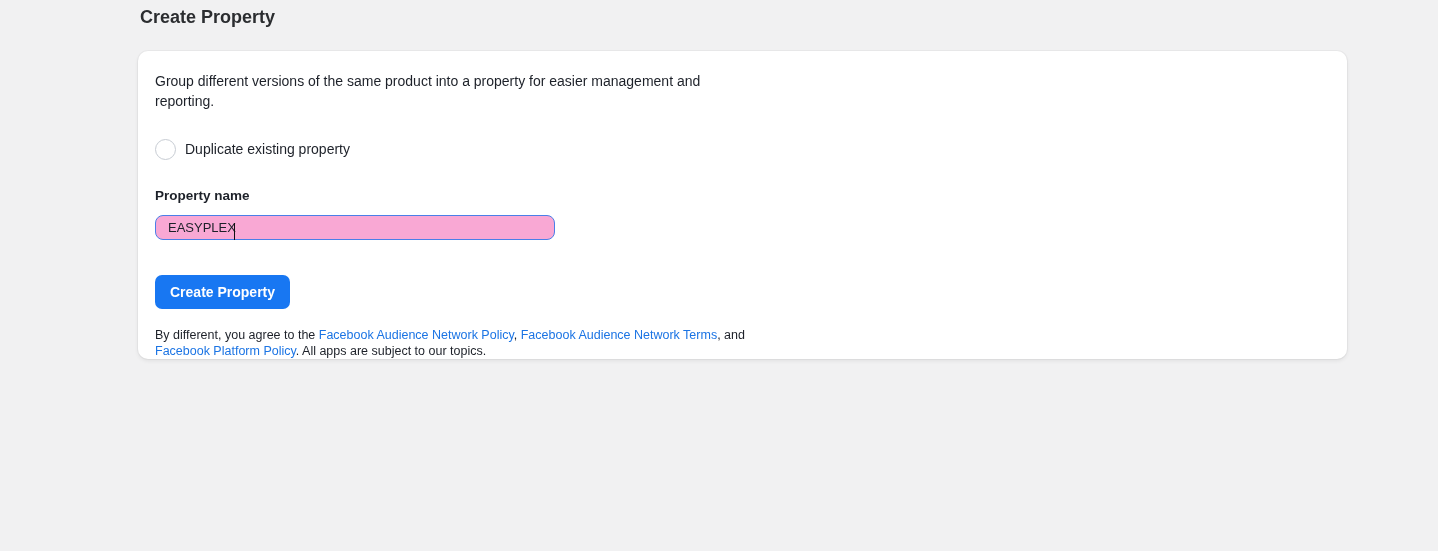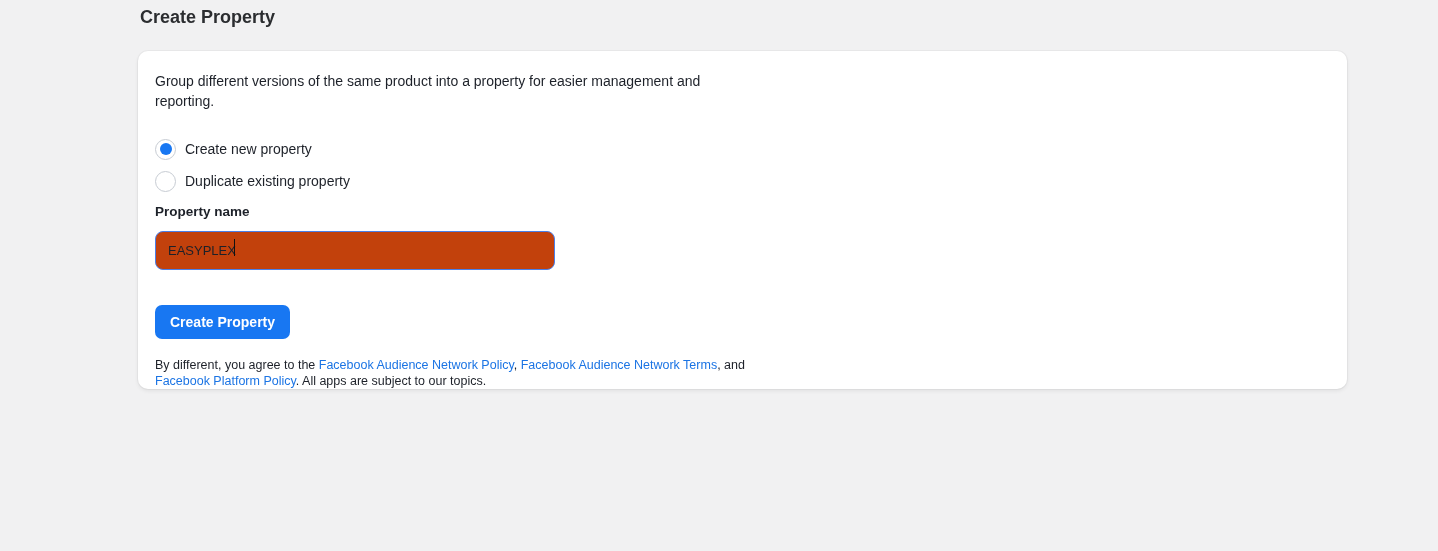"Create new property" div.radio-row { html: <div> <span></span> <span>Create new property</span> </div> -> none }
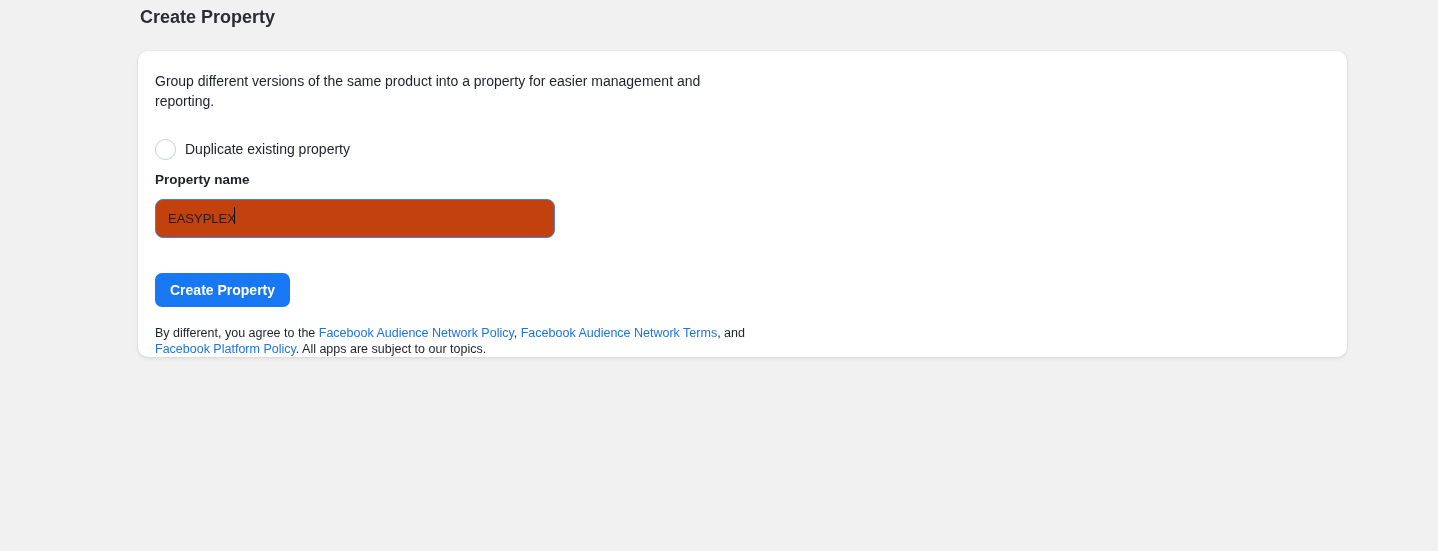"Property name" .field-label { margin-top: 12px -> 28px }
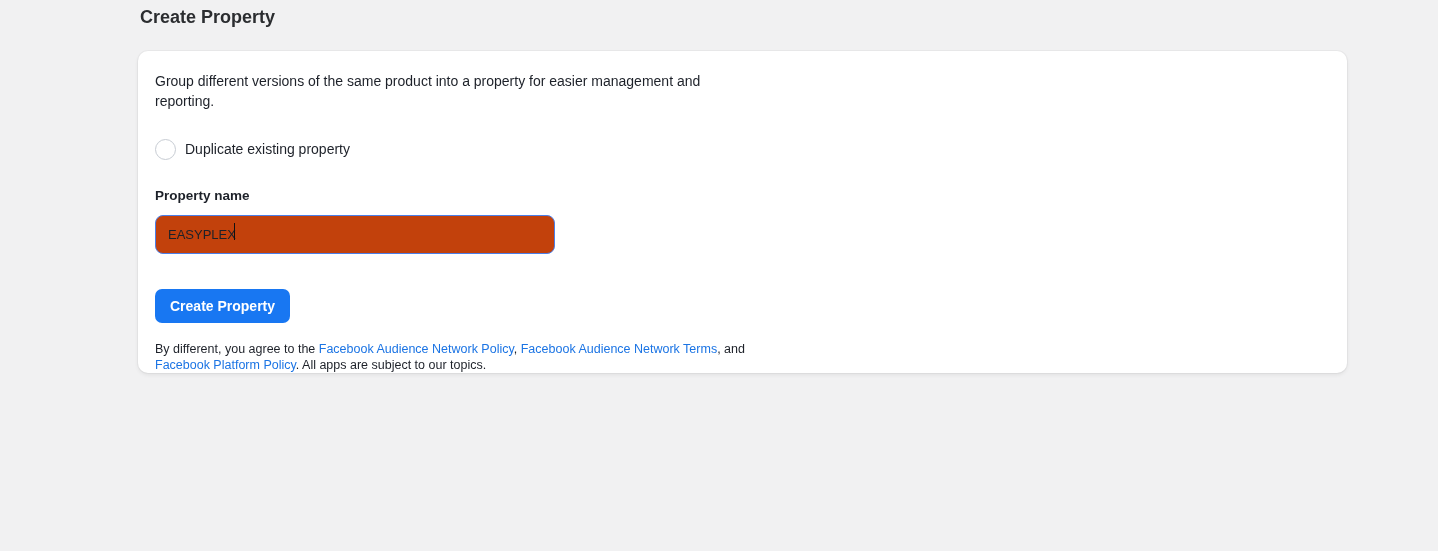"EASYPLEX" .text-input { background: #c2410c -> #f9a8d4; height: 39px -> 25px }
